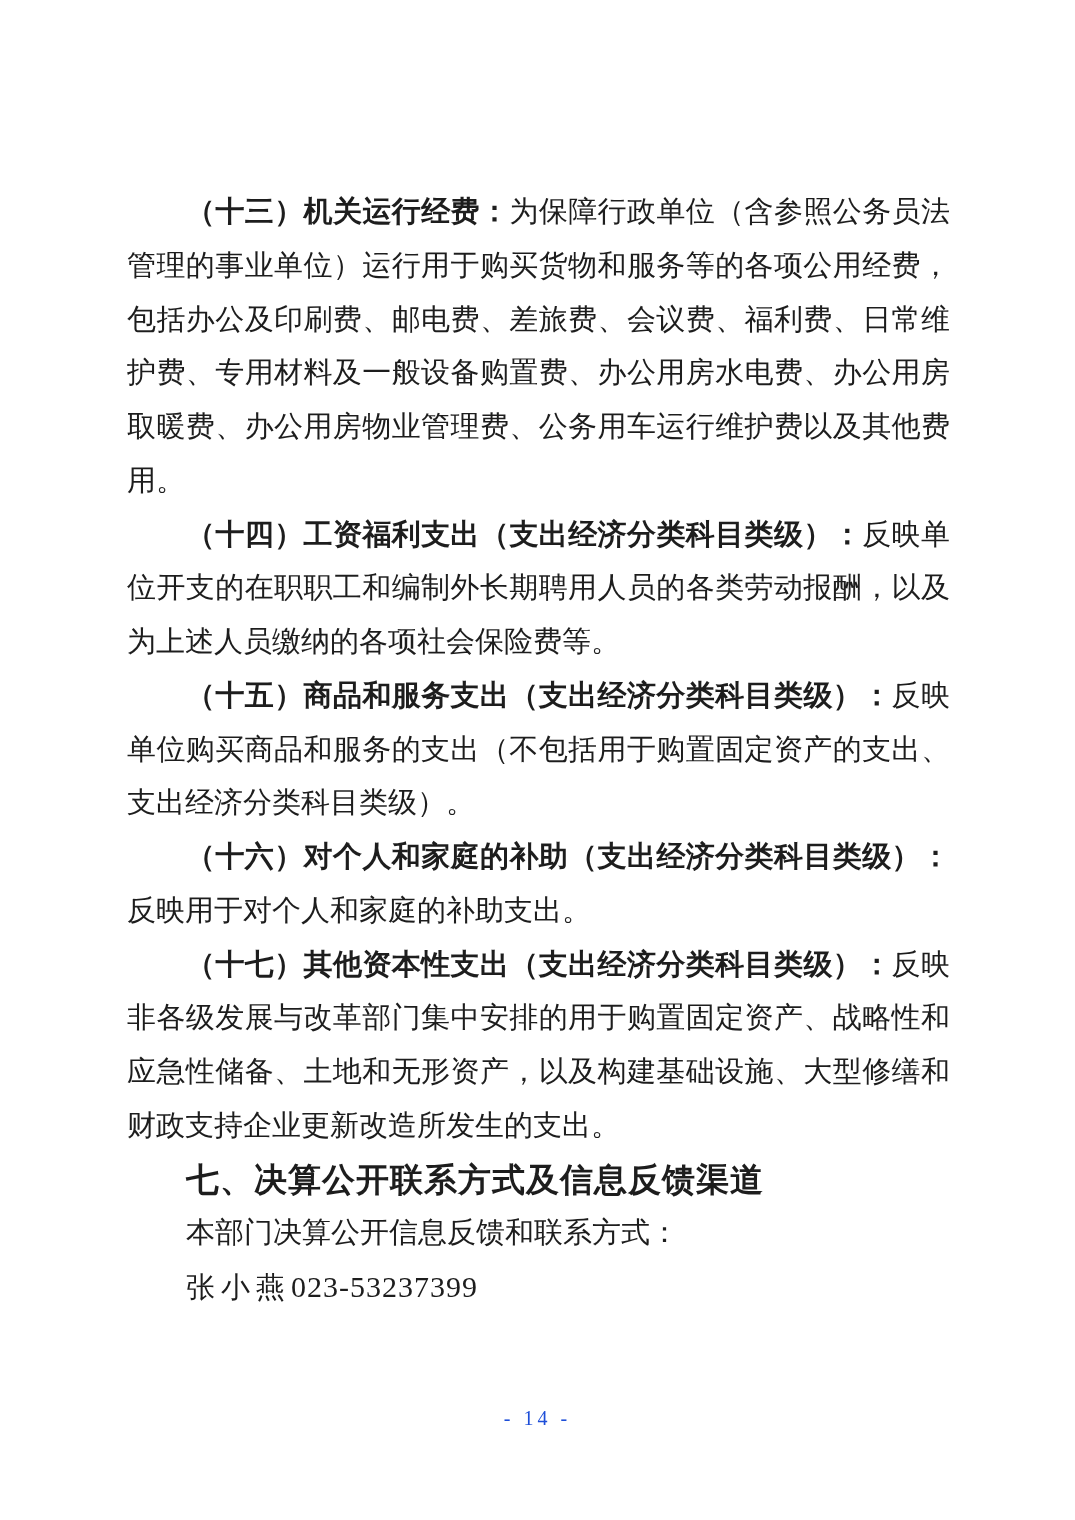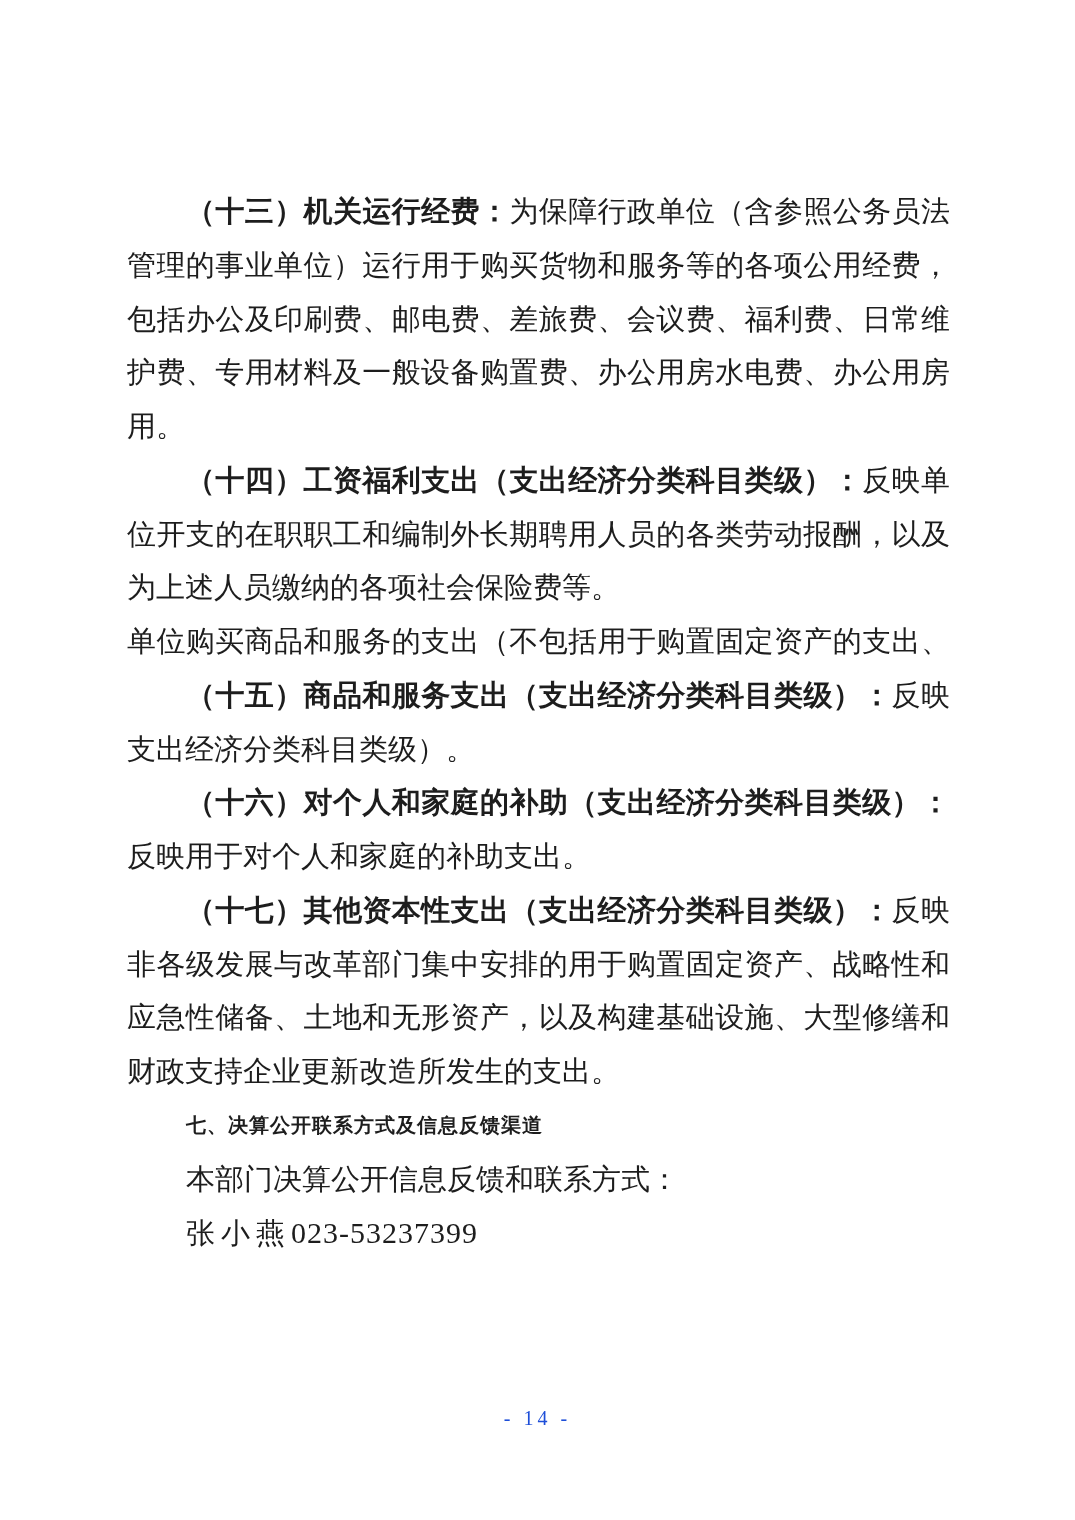"取暖费、办公用房物业管理费、公务用车运行维护费以及其他费" div.line { html: none -> <div><span>取暖费、办公用房物业管理费、公务用车运行维护费以及其他费</span></div> }
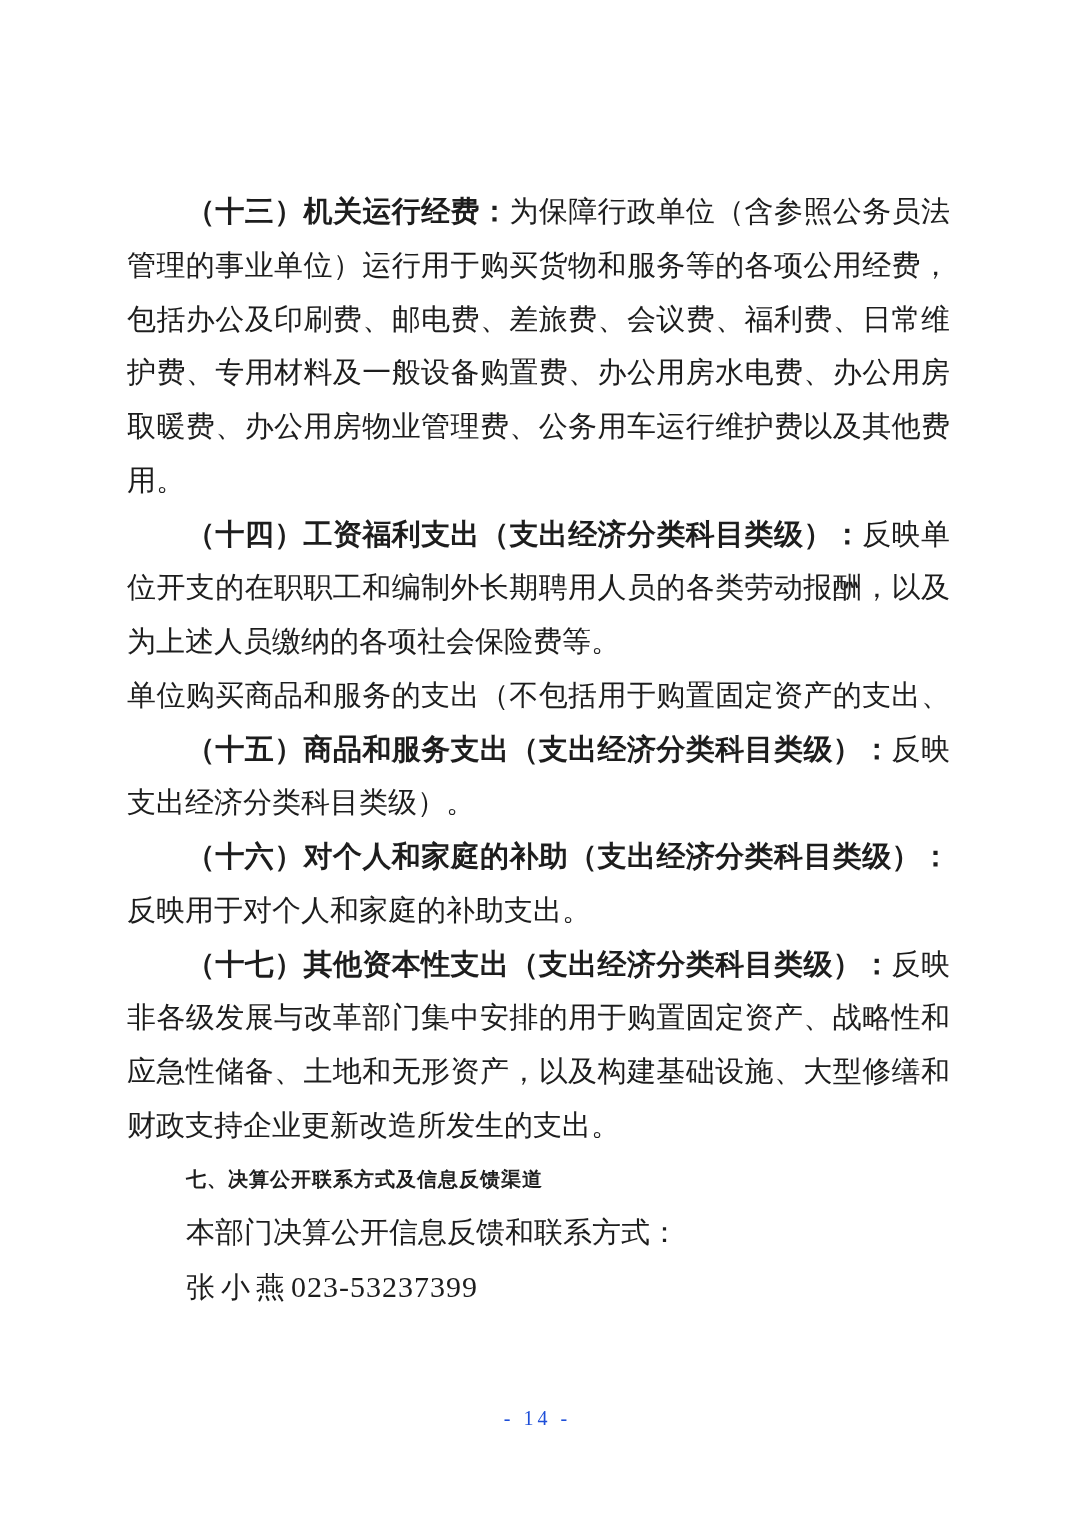"单位购买商品和服务的支出（不包括用于购置固定资产的支出、" div.line { order: before "（十五）商品和服务支出（支出经济分类科目类级）：反映" -> after "（十五）商品和服务支出（支出经济分类科目类级）：反映" }
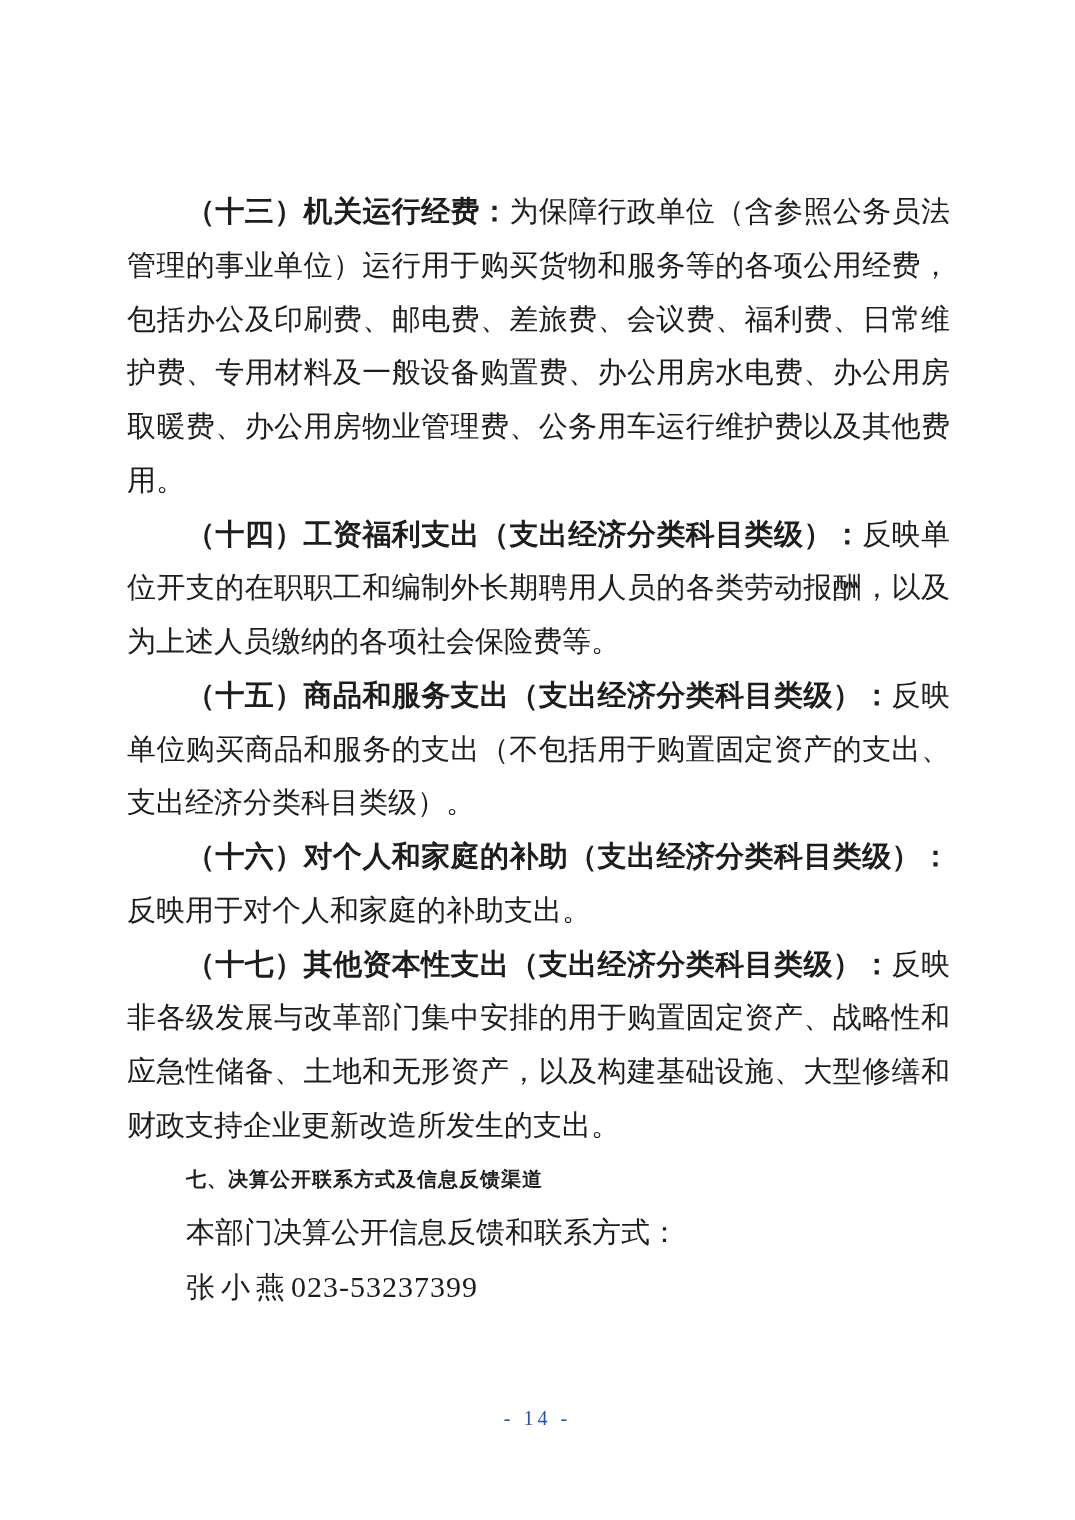"七、决算公开联系方式及信息反馈渠道" .heading-line { font-size: 20px -> 33px }
